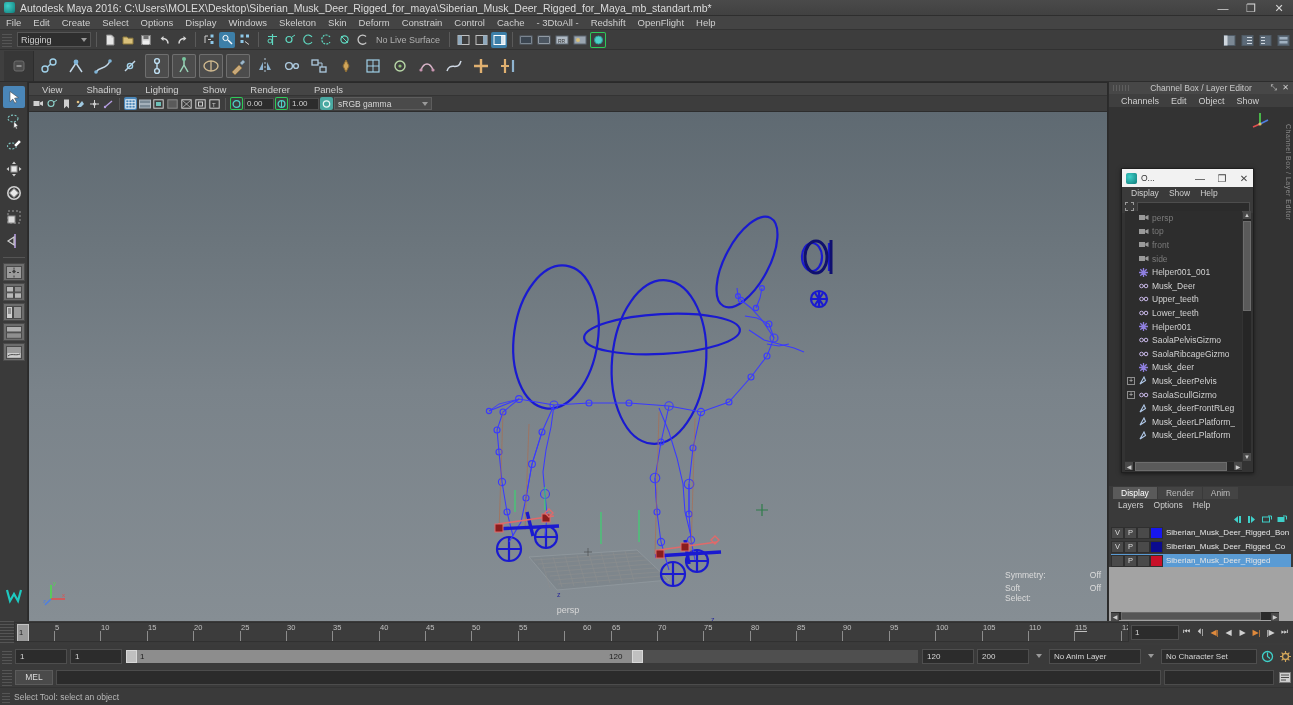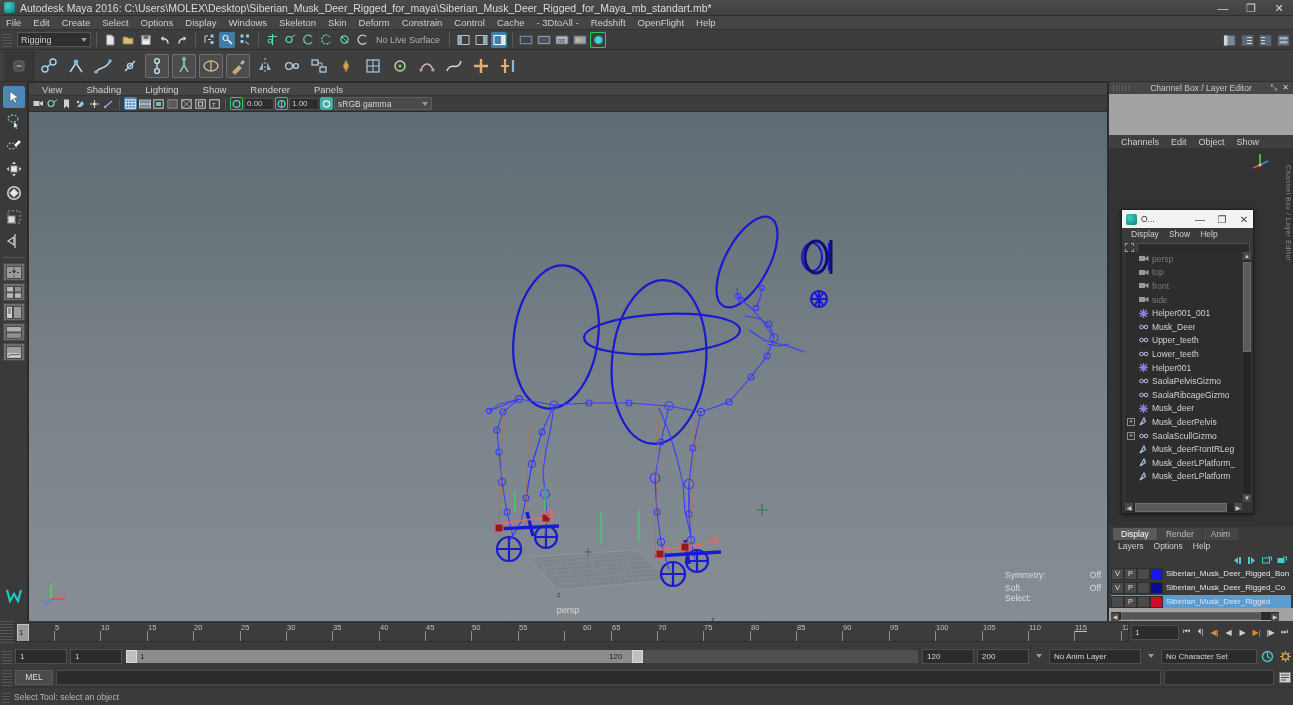"Channels" .cb-menubar { margin-top: 41px -> none }
